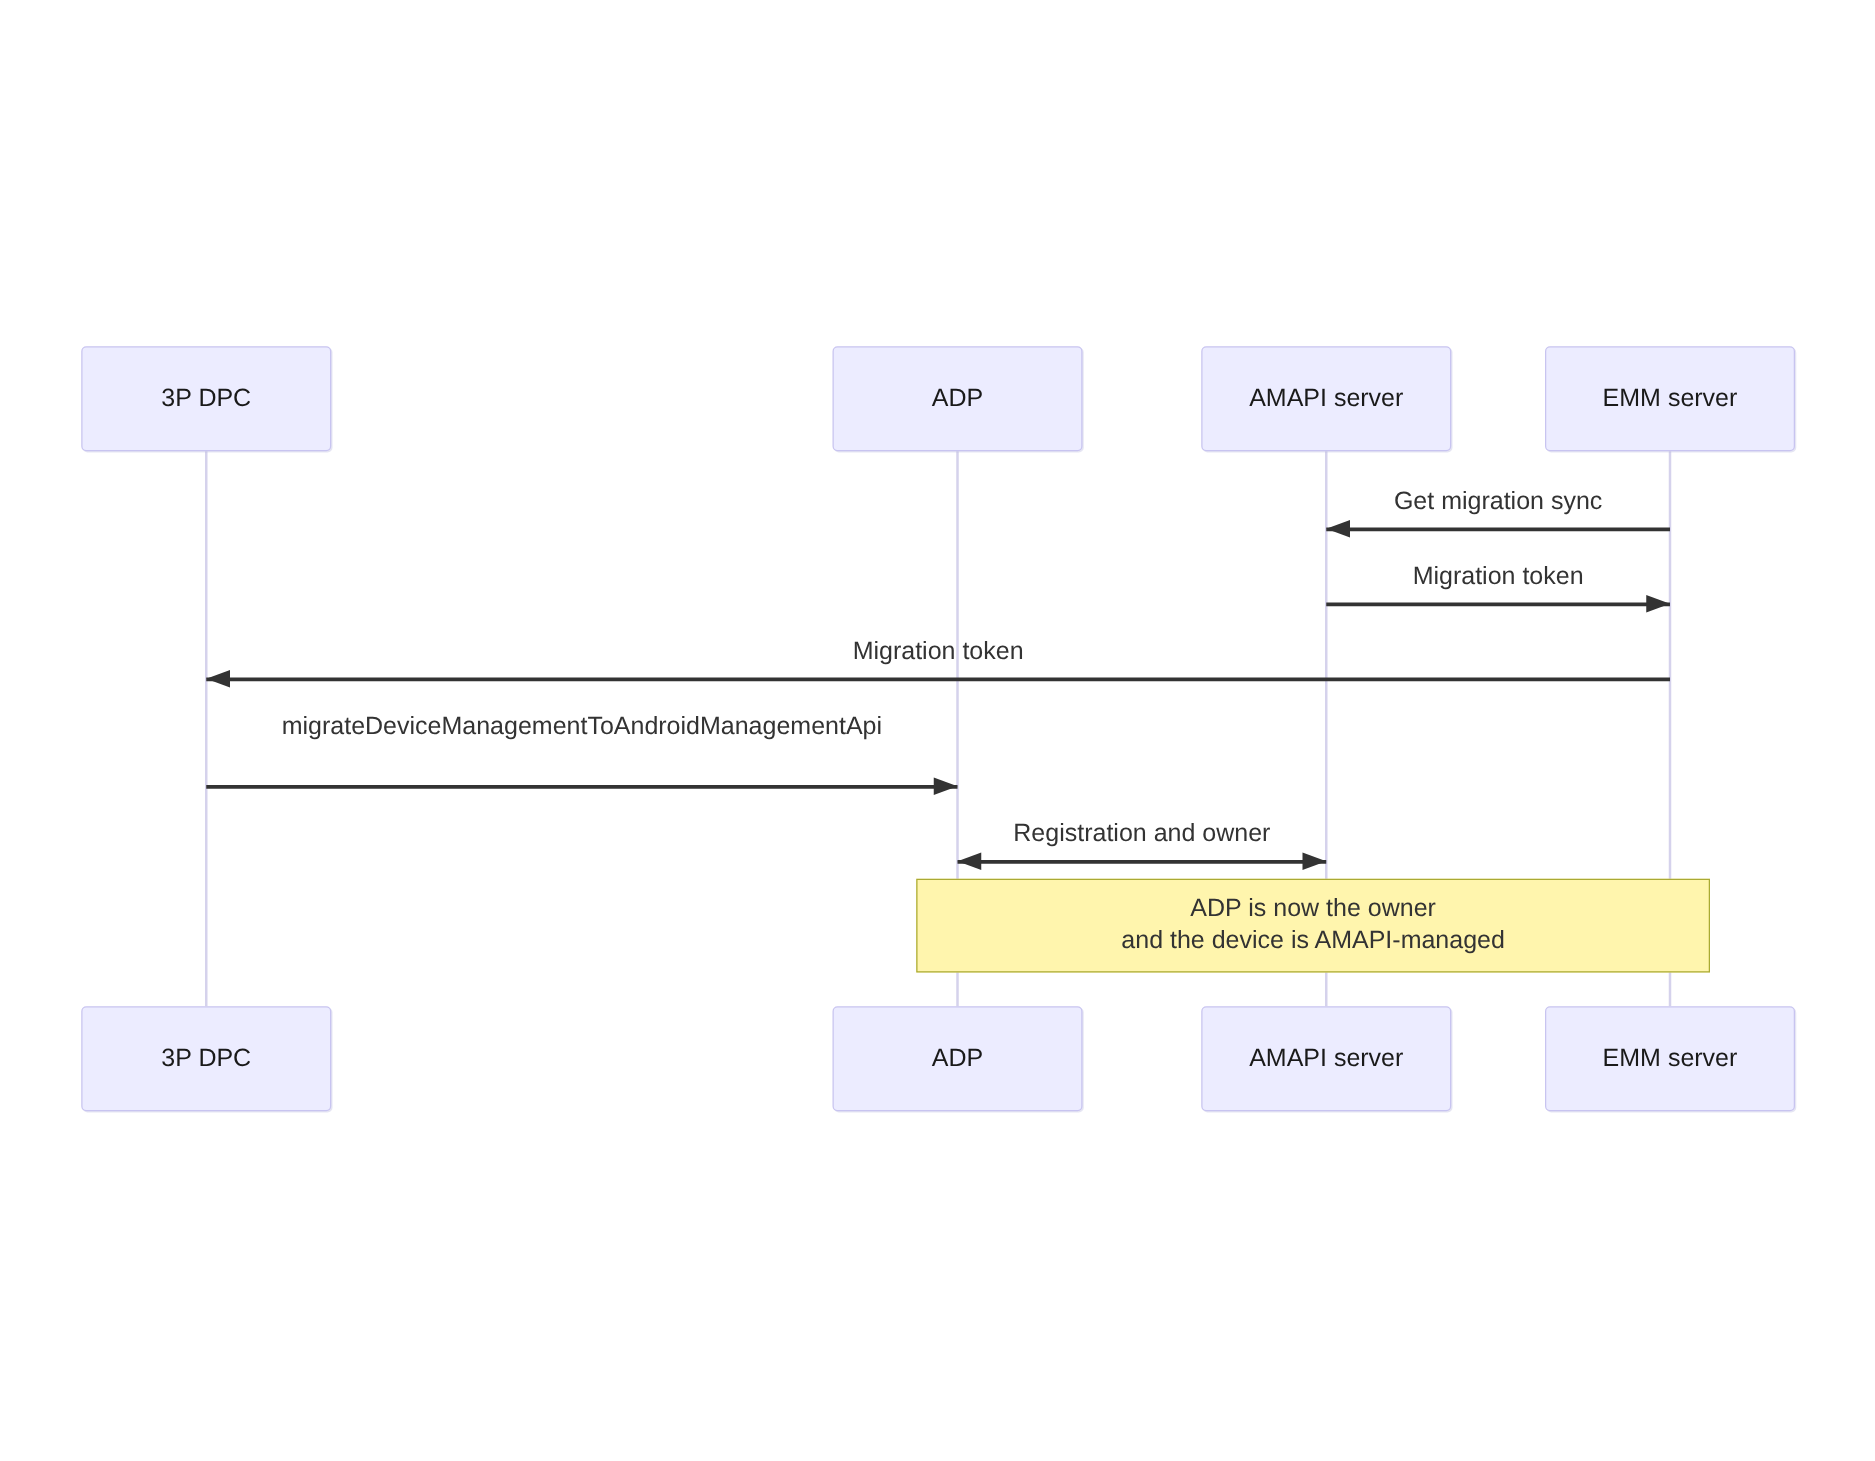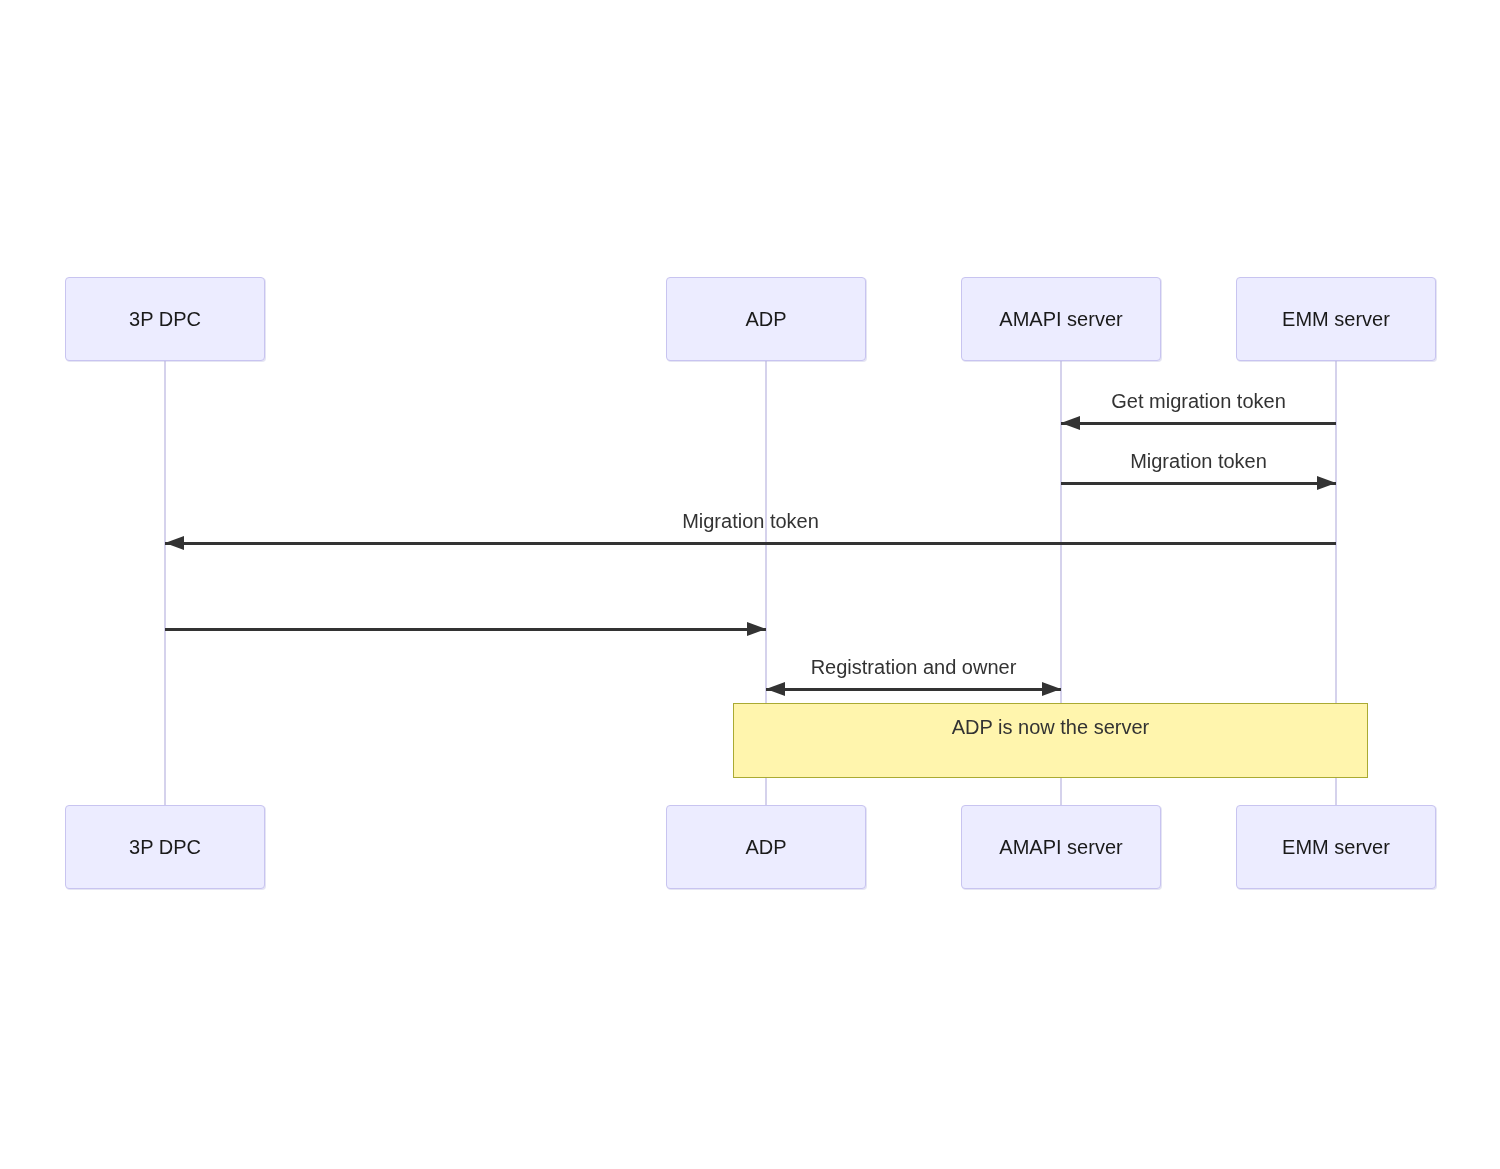"Get migration token" div.msg-label { text: token -> sync }
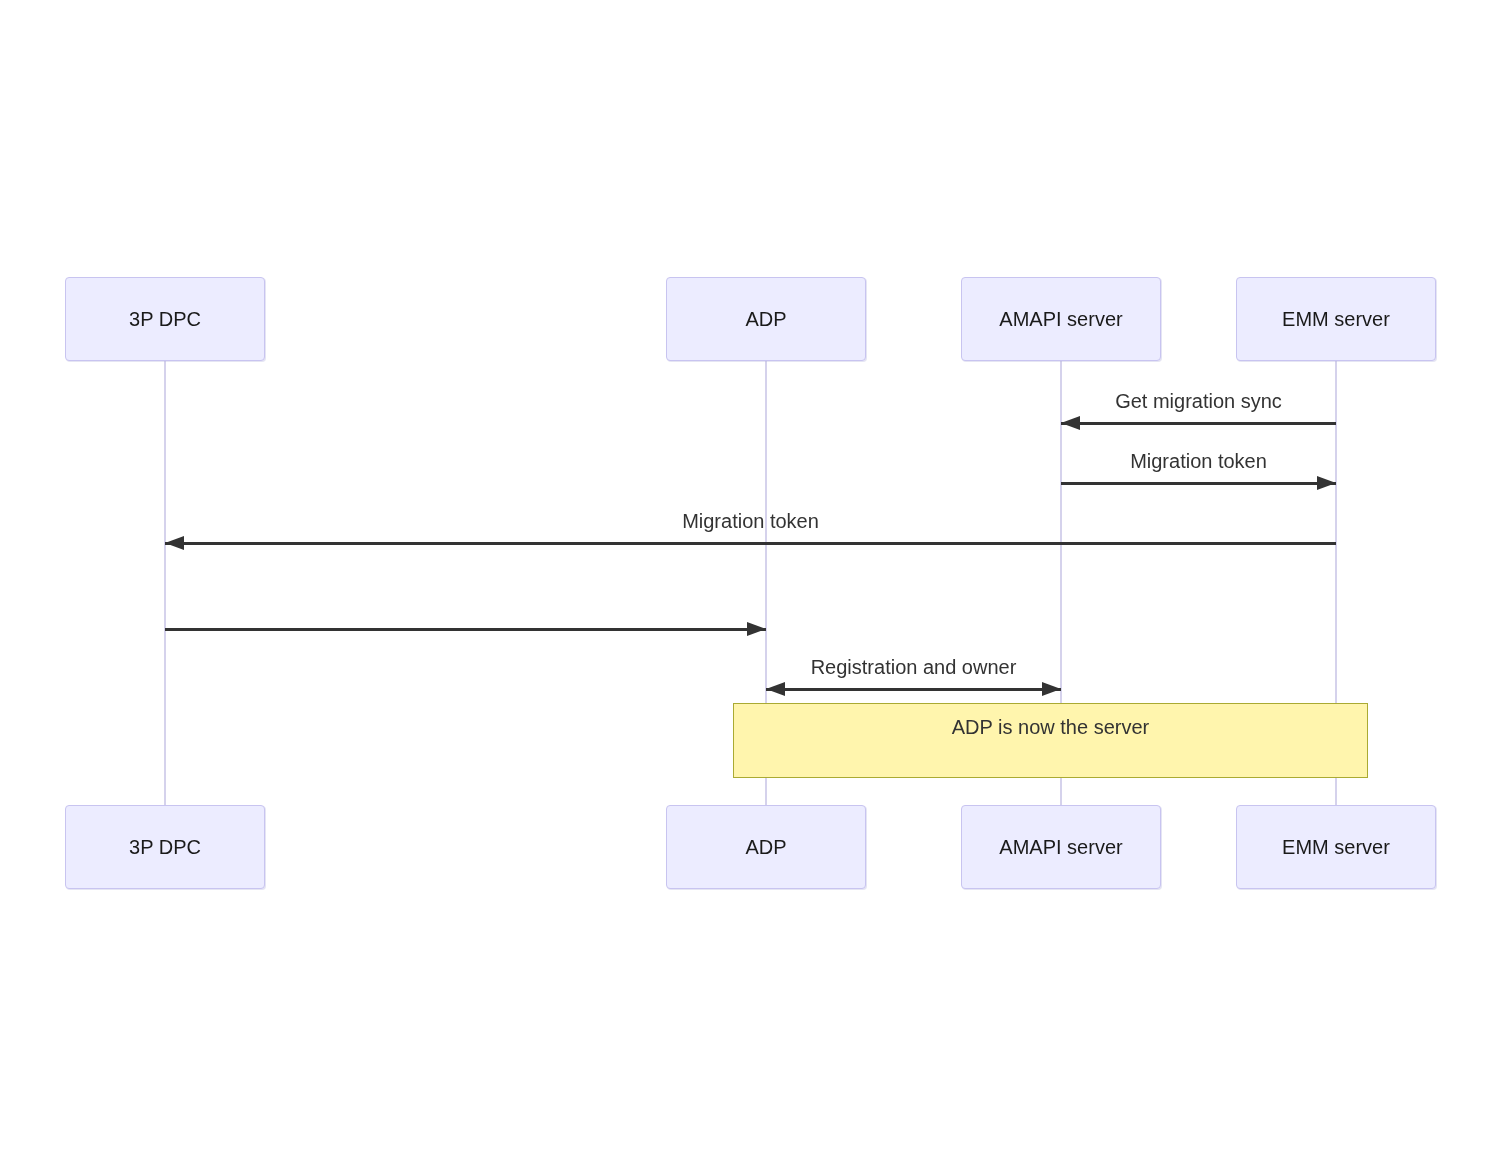"migrateDeviceManagementToAndroidManageme" div { html: none -> <div>migrateDeviceManagementToAndroidManagementApi</div> }
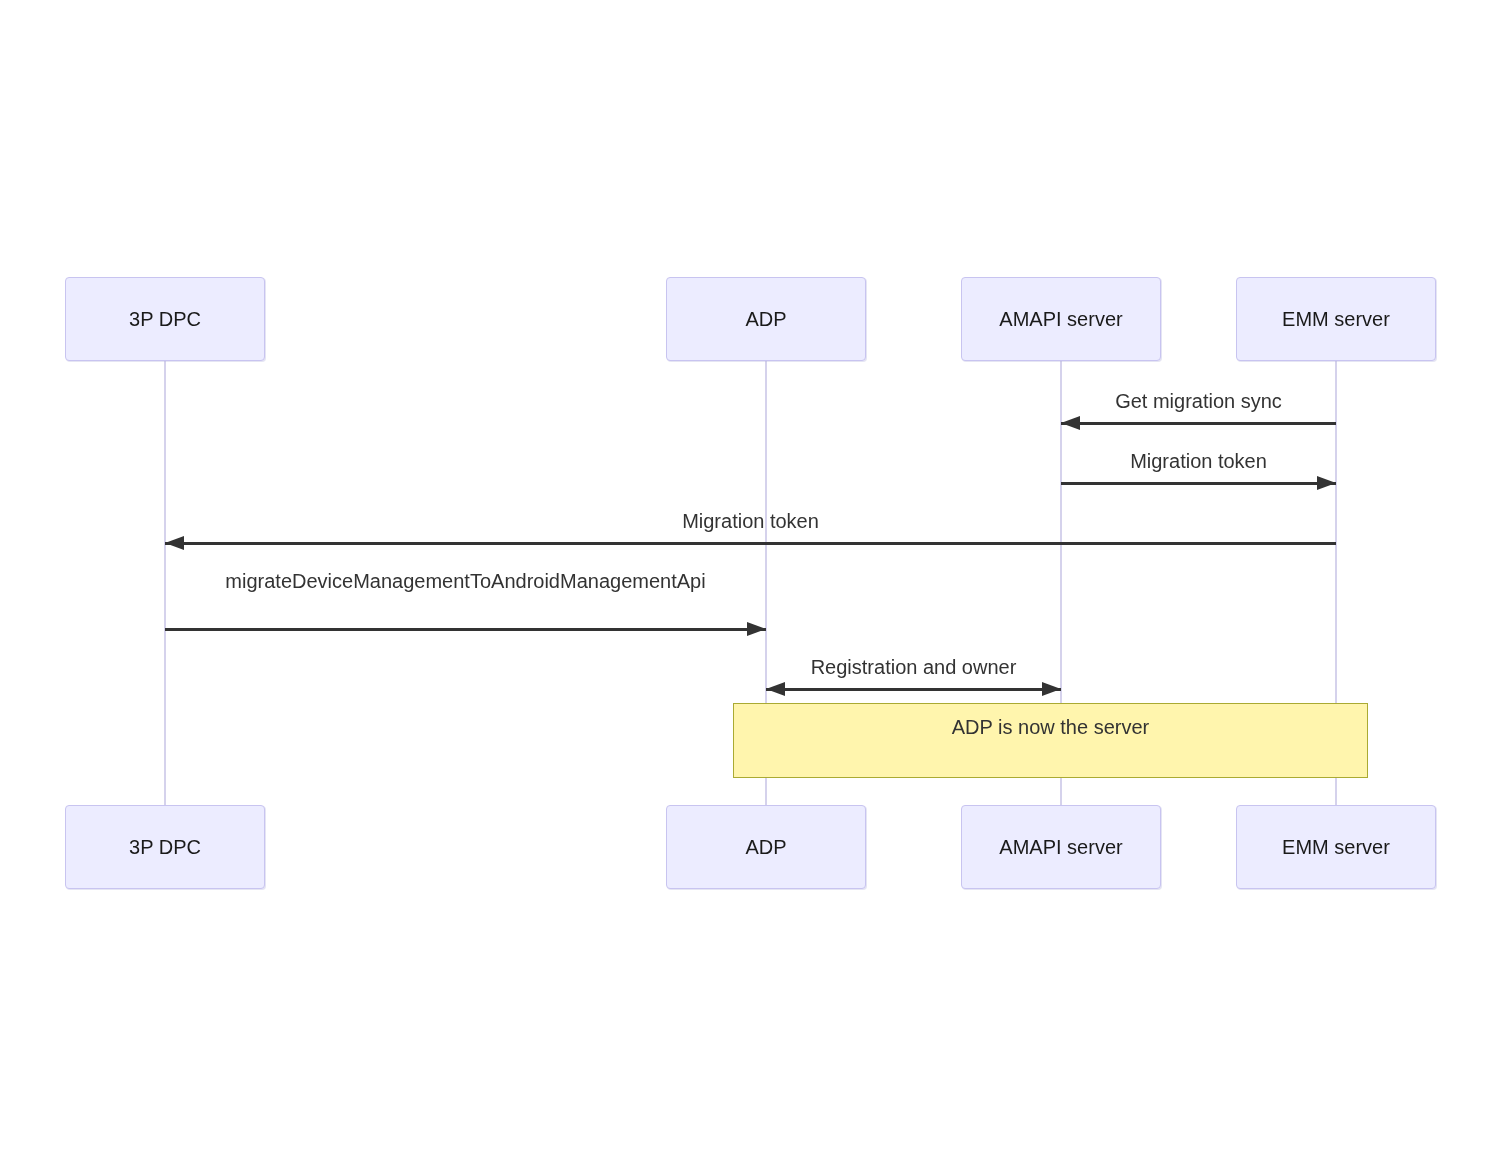"ADP is now the server" div { text: server -> owner }
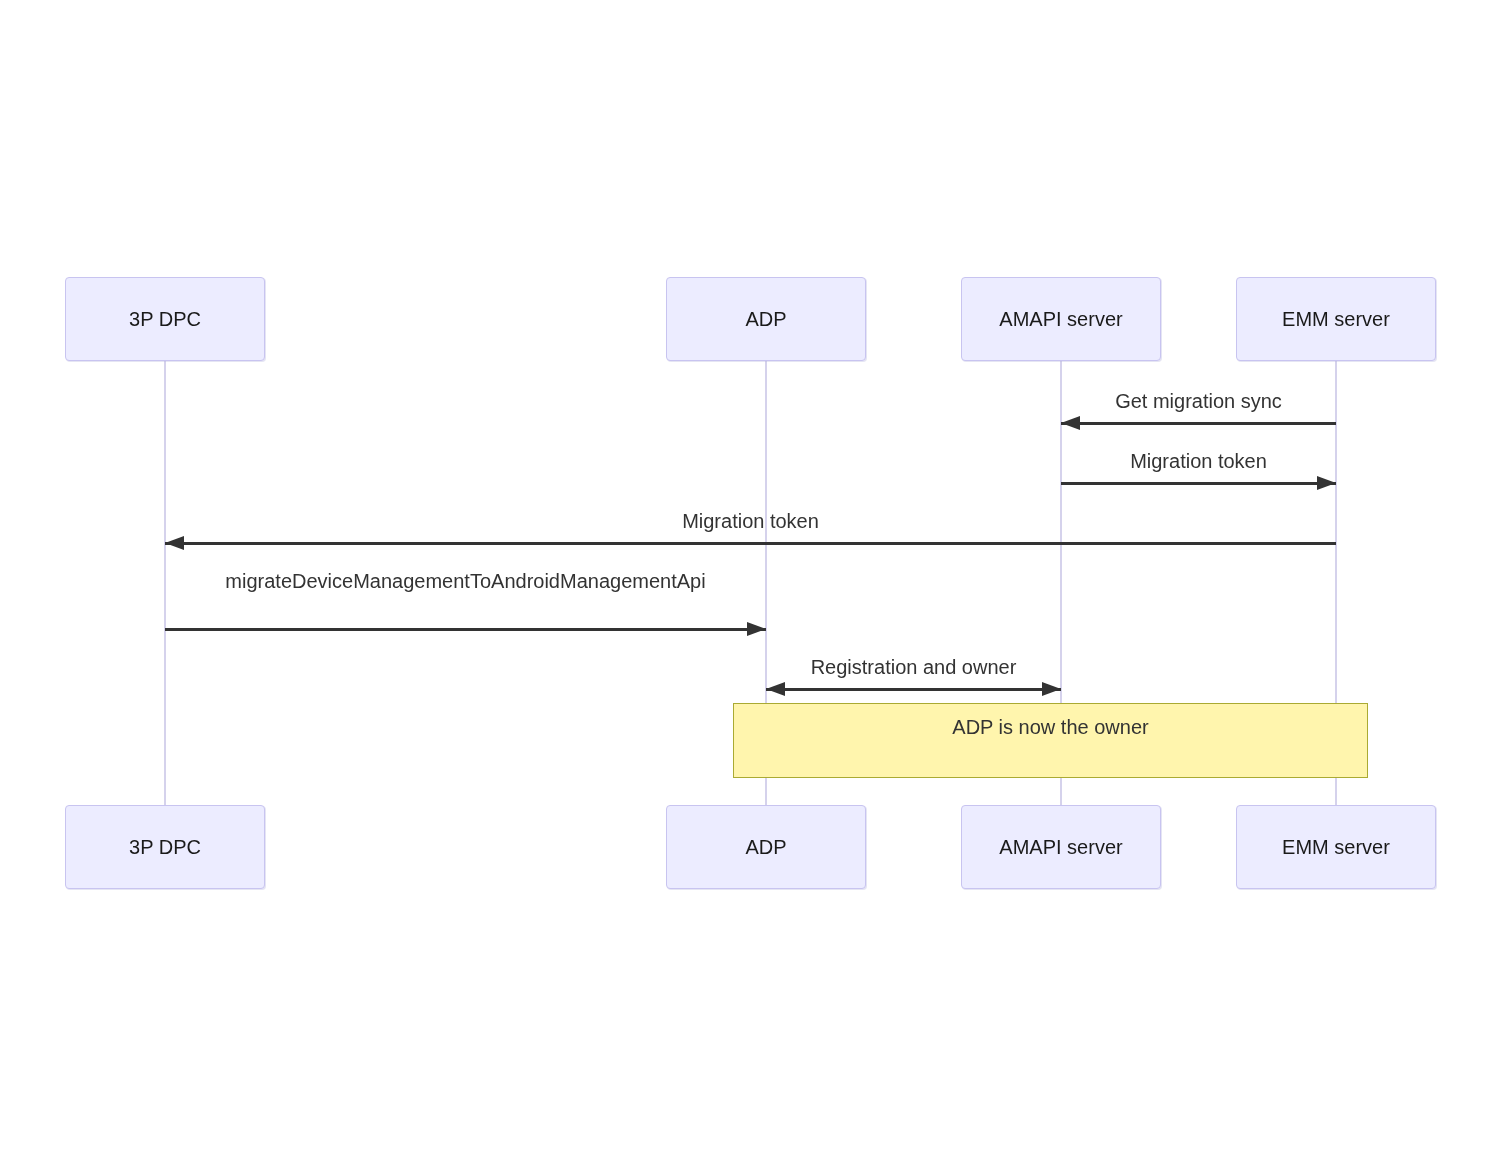"and the device is AMAPI-managed" div { html: none -> <div>and the device is AMAPI-managed</div> }
